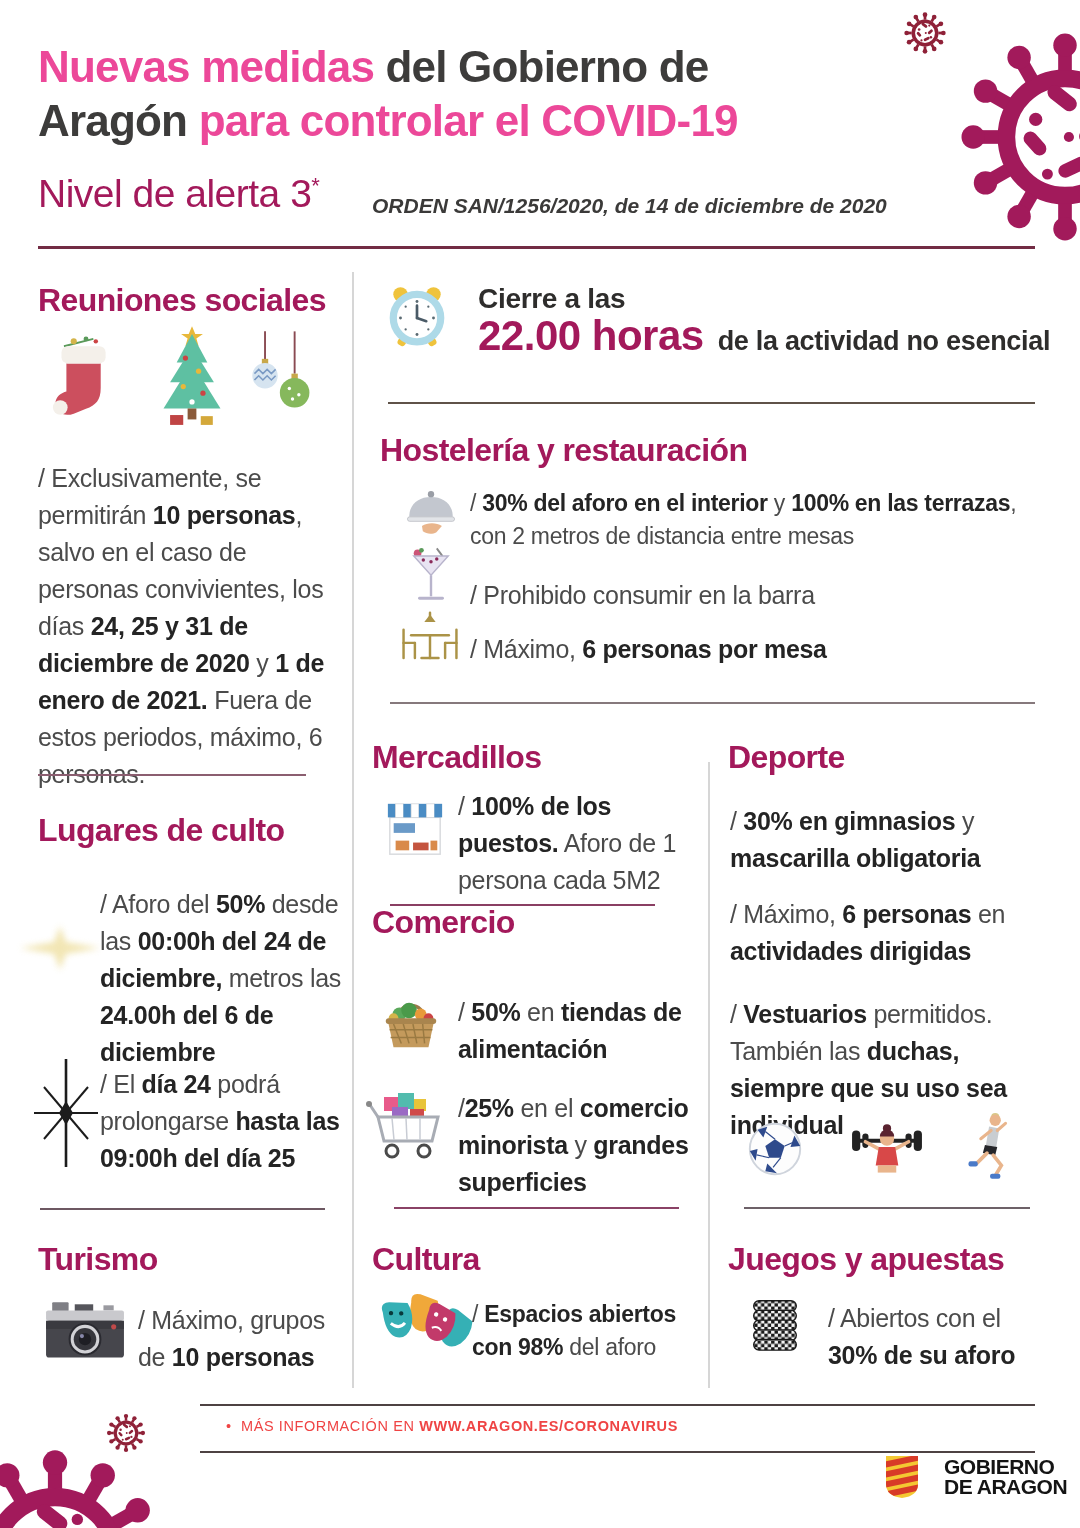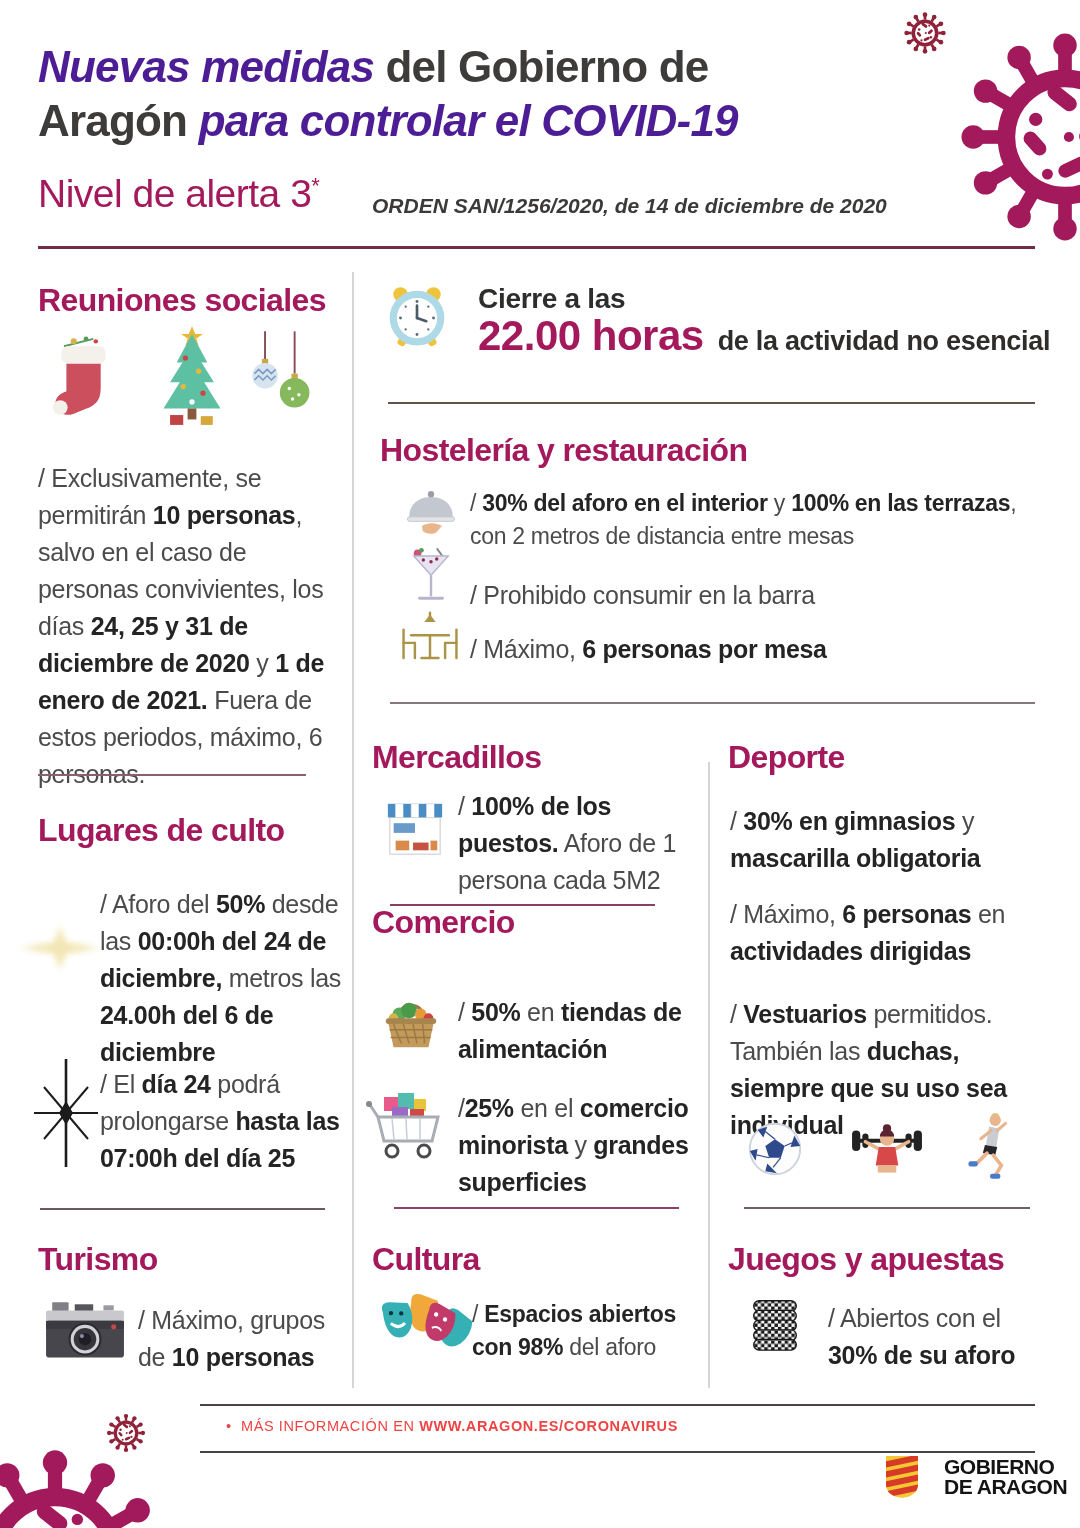"Nuevas medidas" .title .accent { color: #4c1d95 -> #ec4899; font-style: italic -> none }
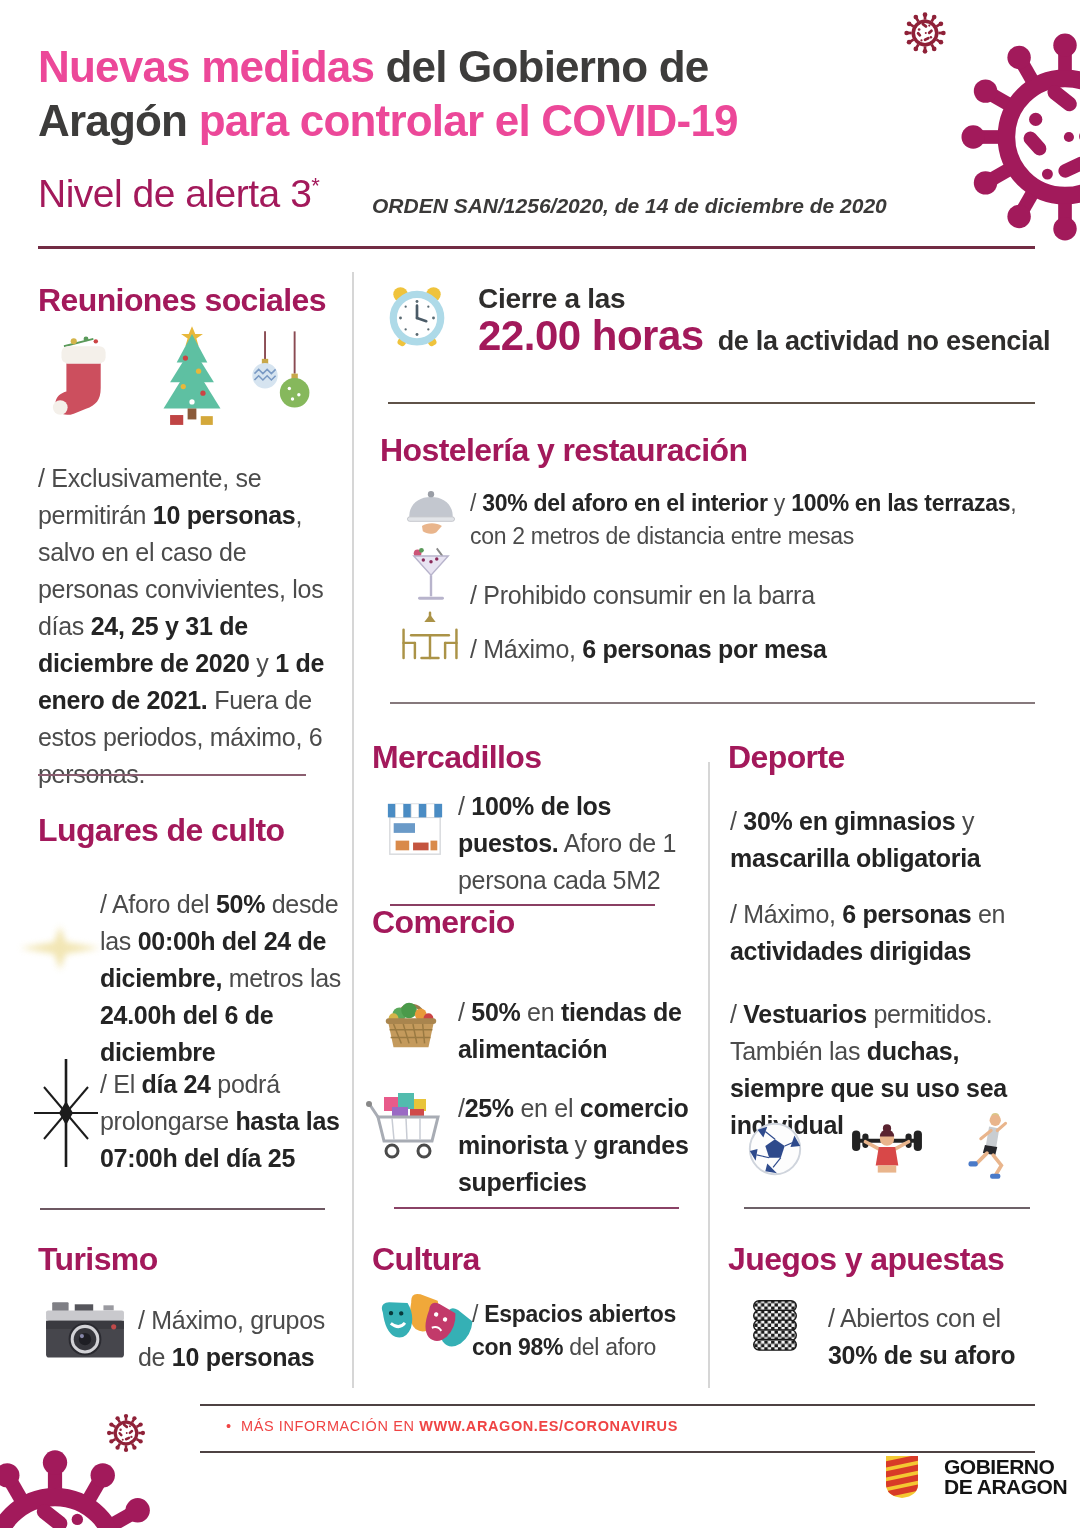"hasta las 07:00h del día" span.bold { text: 07:00h -> 09:00h }
